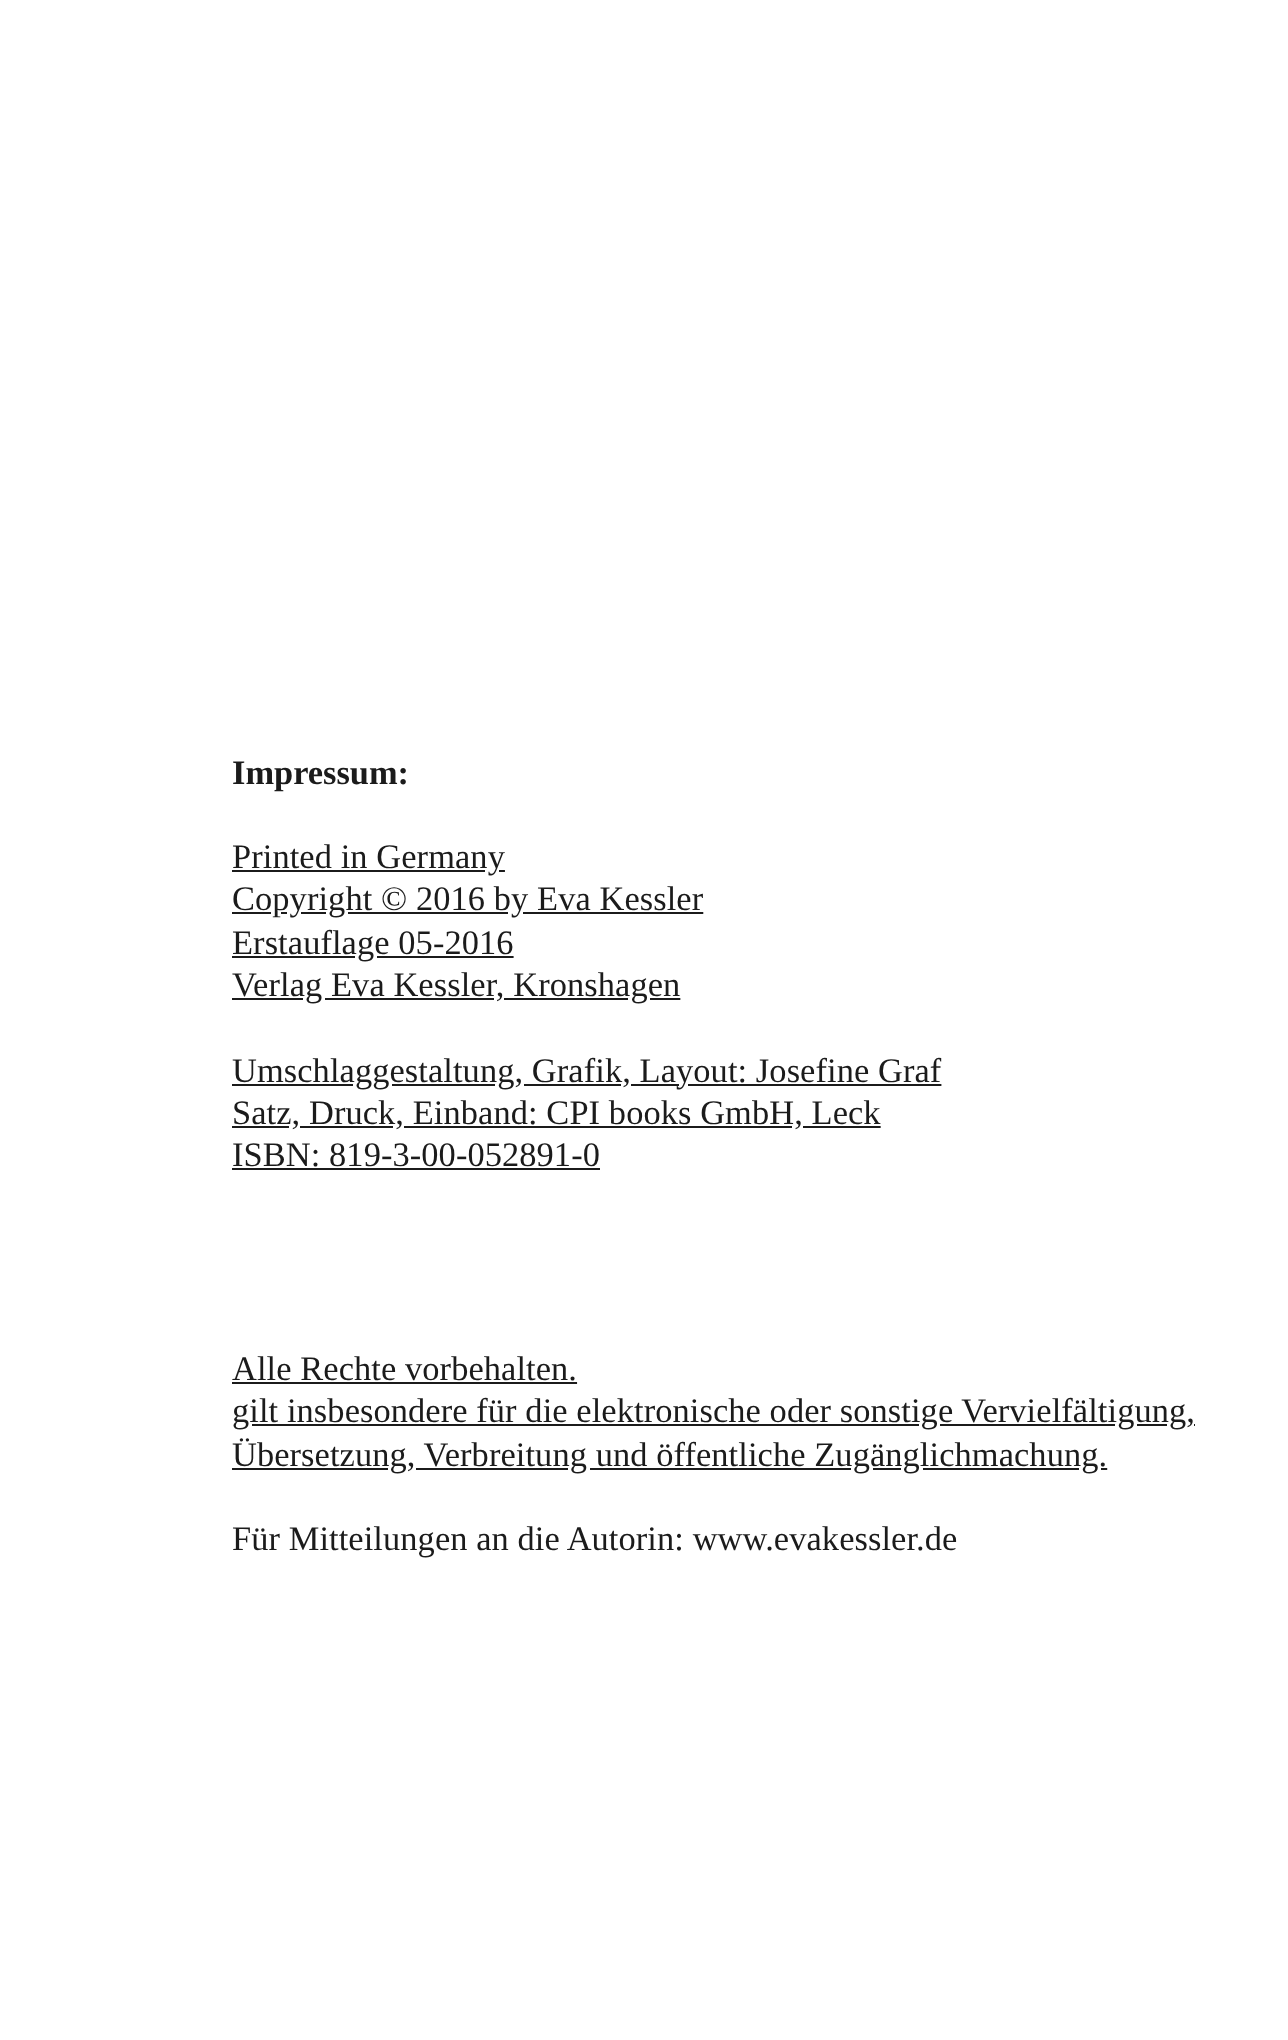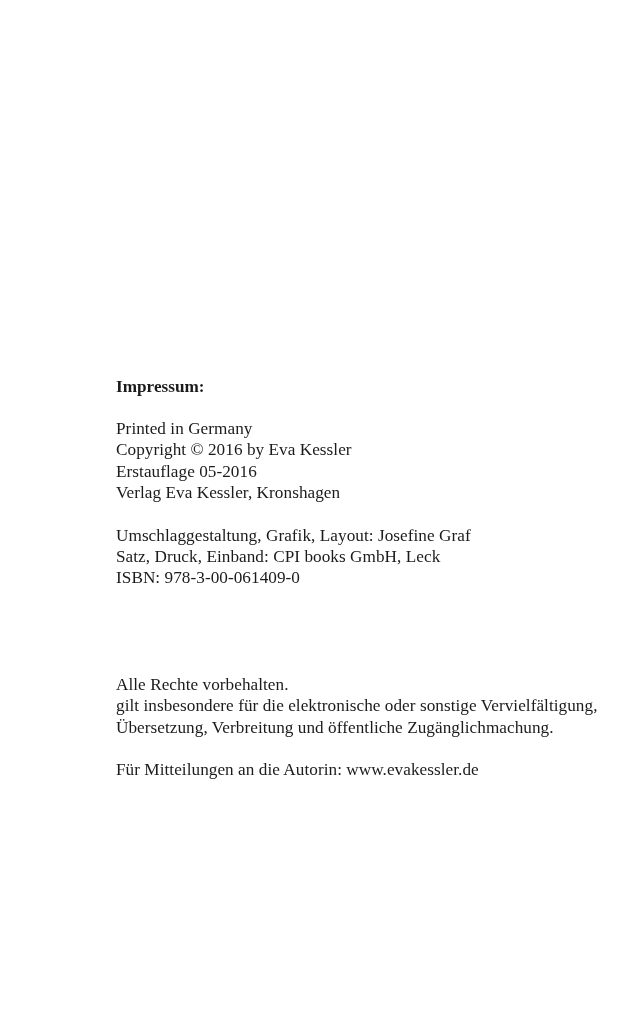"Printed in Germany" .para .line { text-decoration: none -> underline }
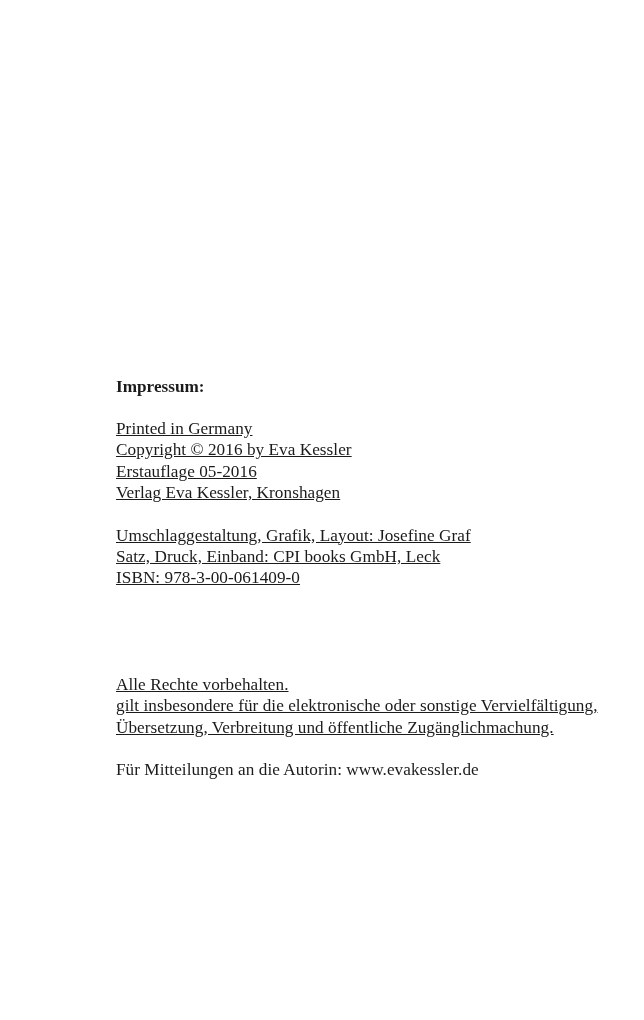"ISBN: 978-3-00-061409-0" div.line { text: 978-3-00-061409-0 -> 819-3-00-052891-0 }
